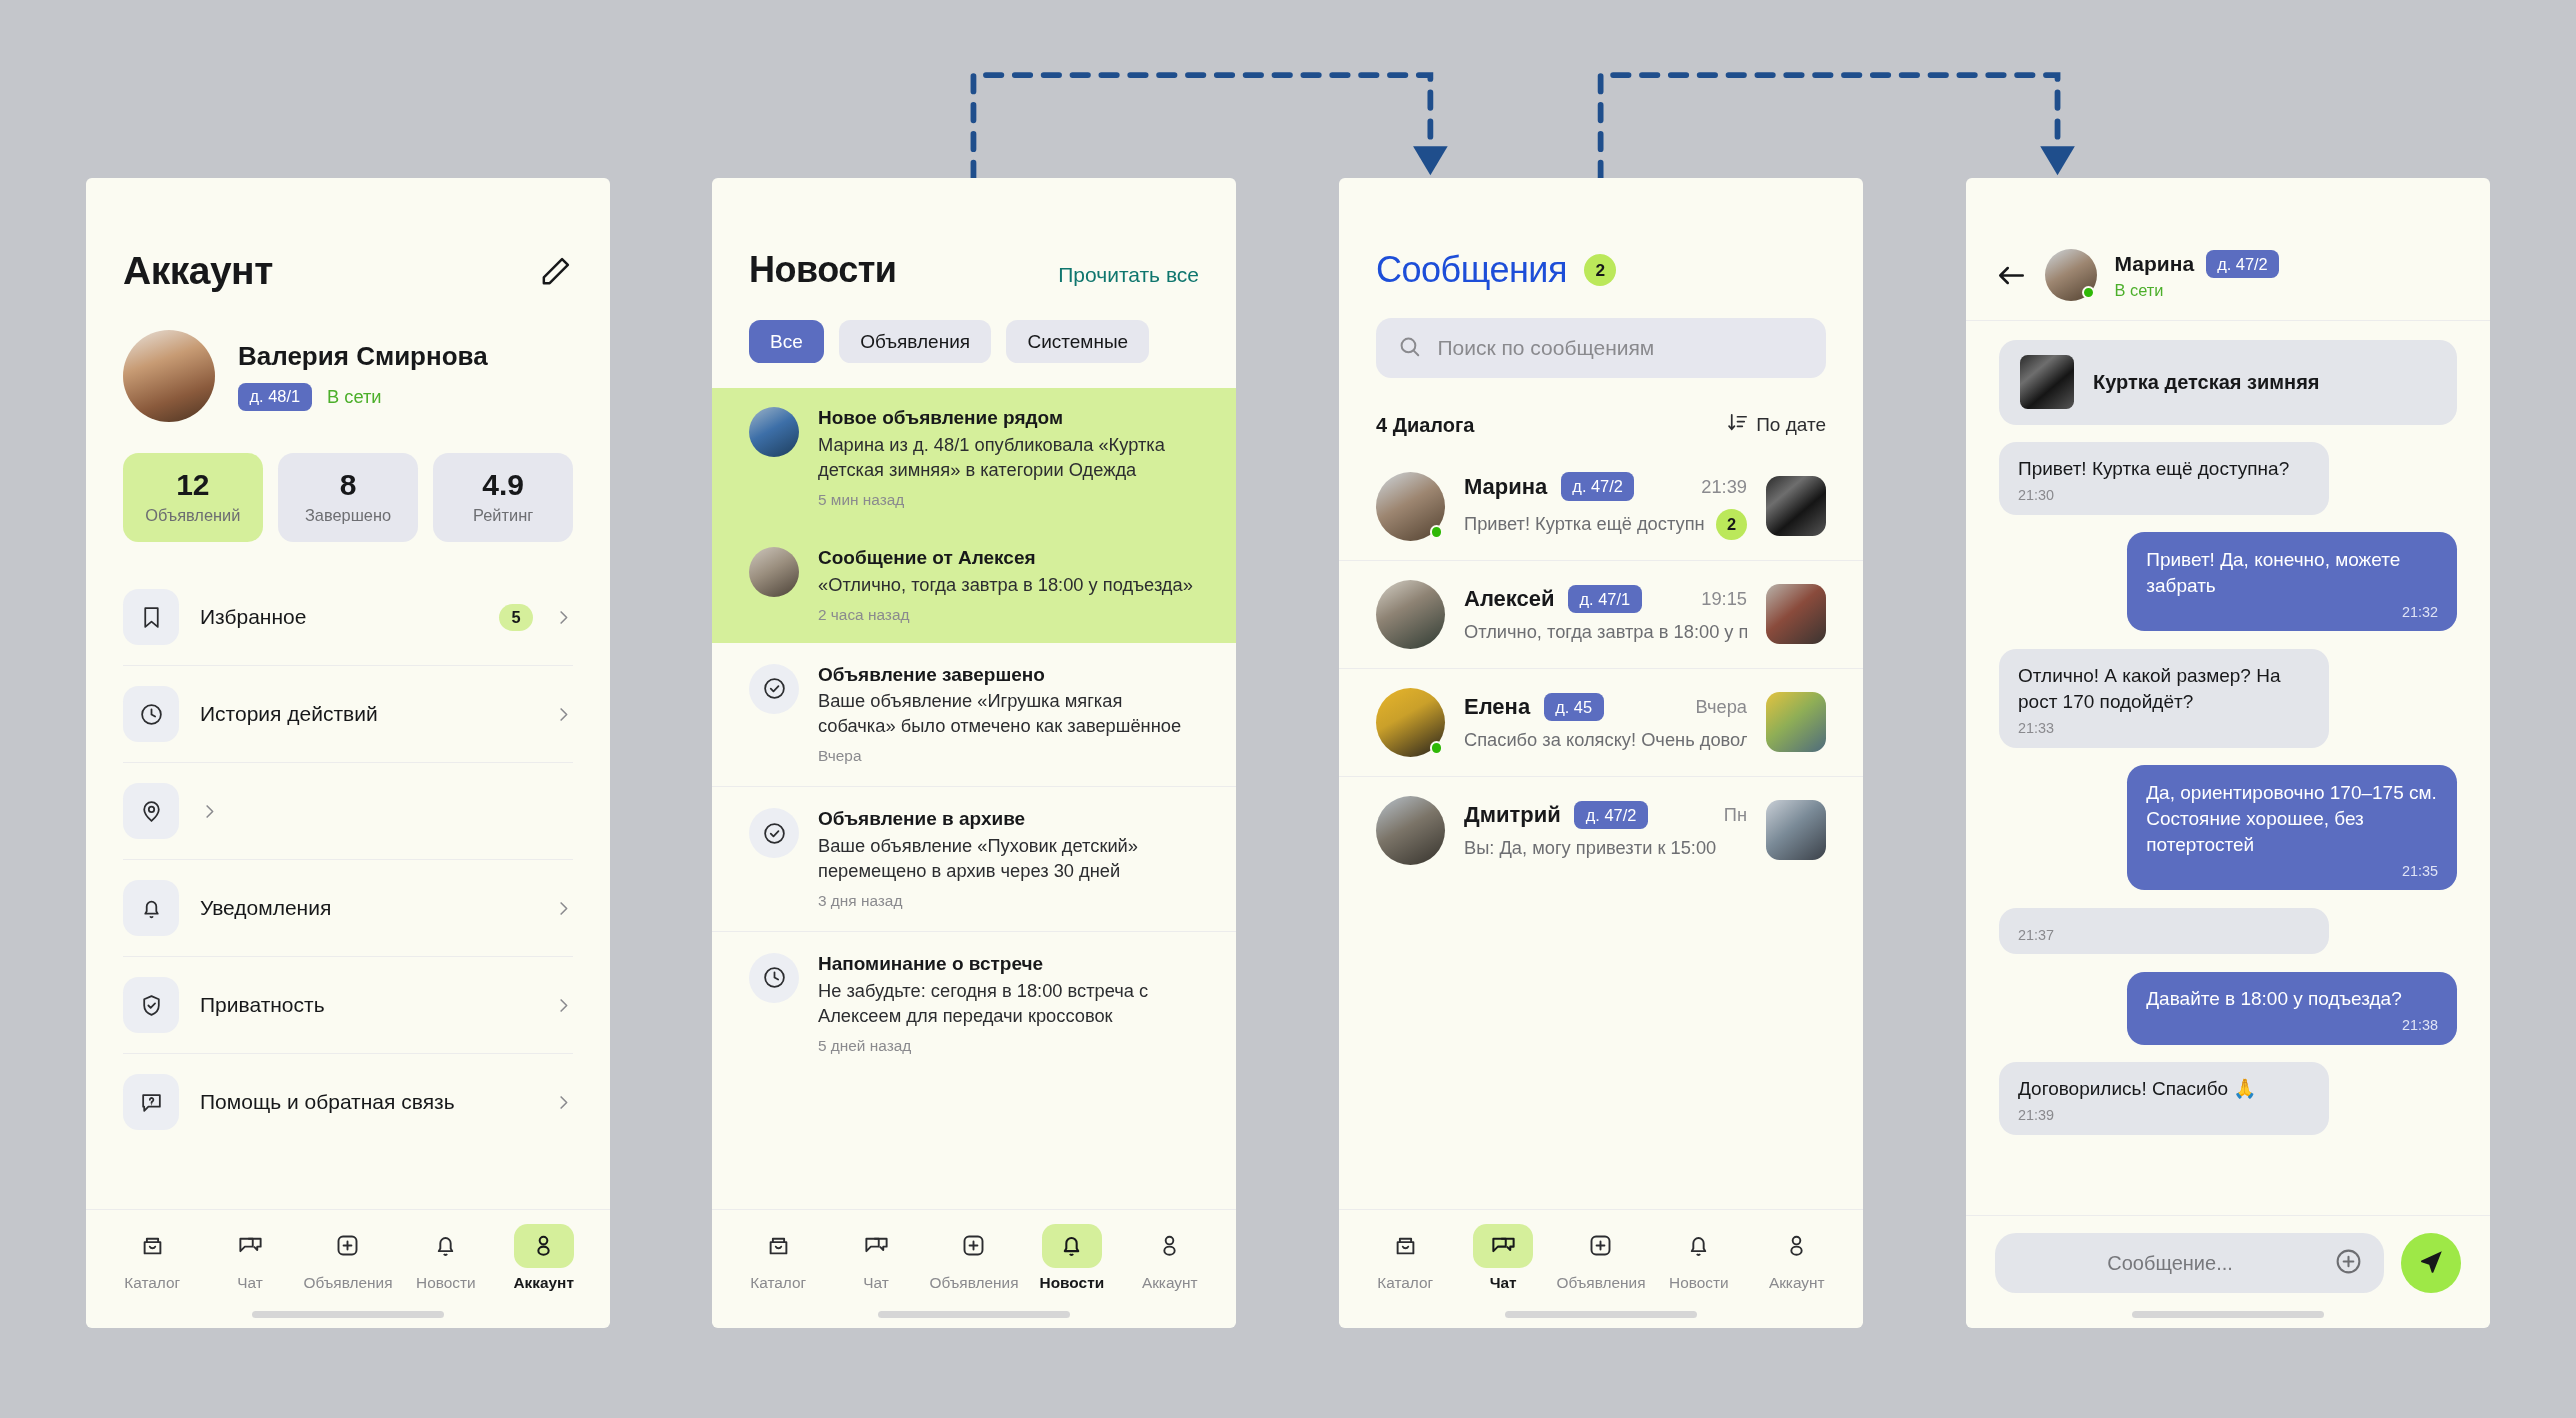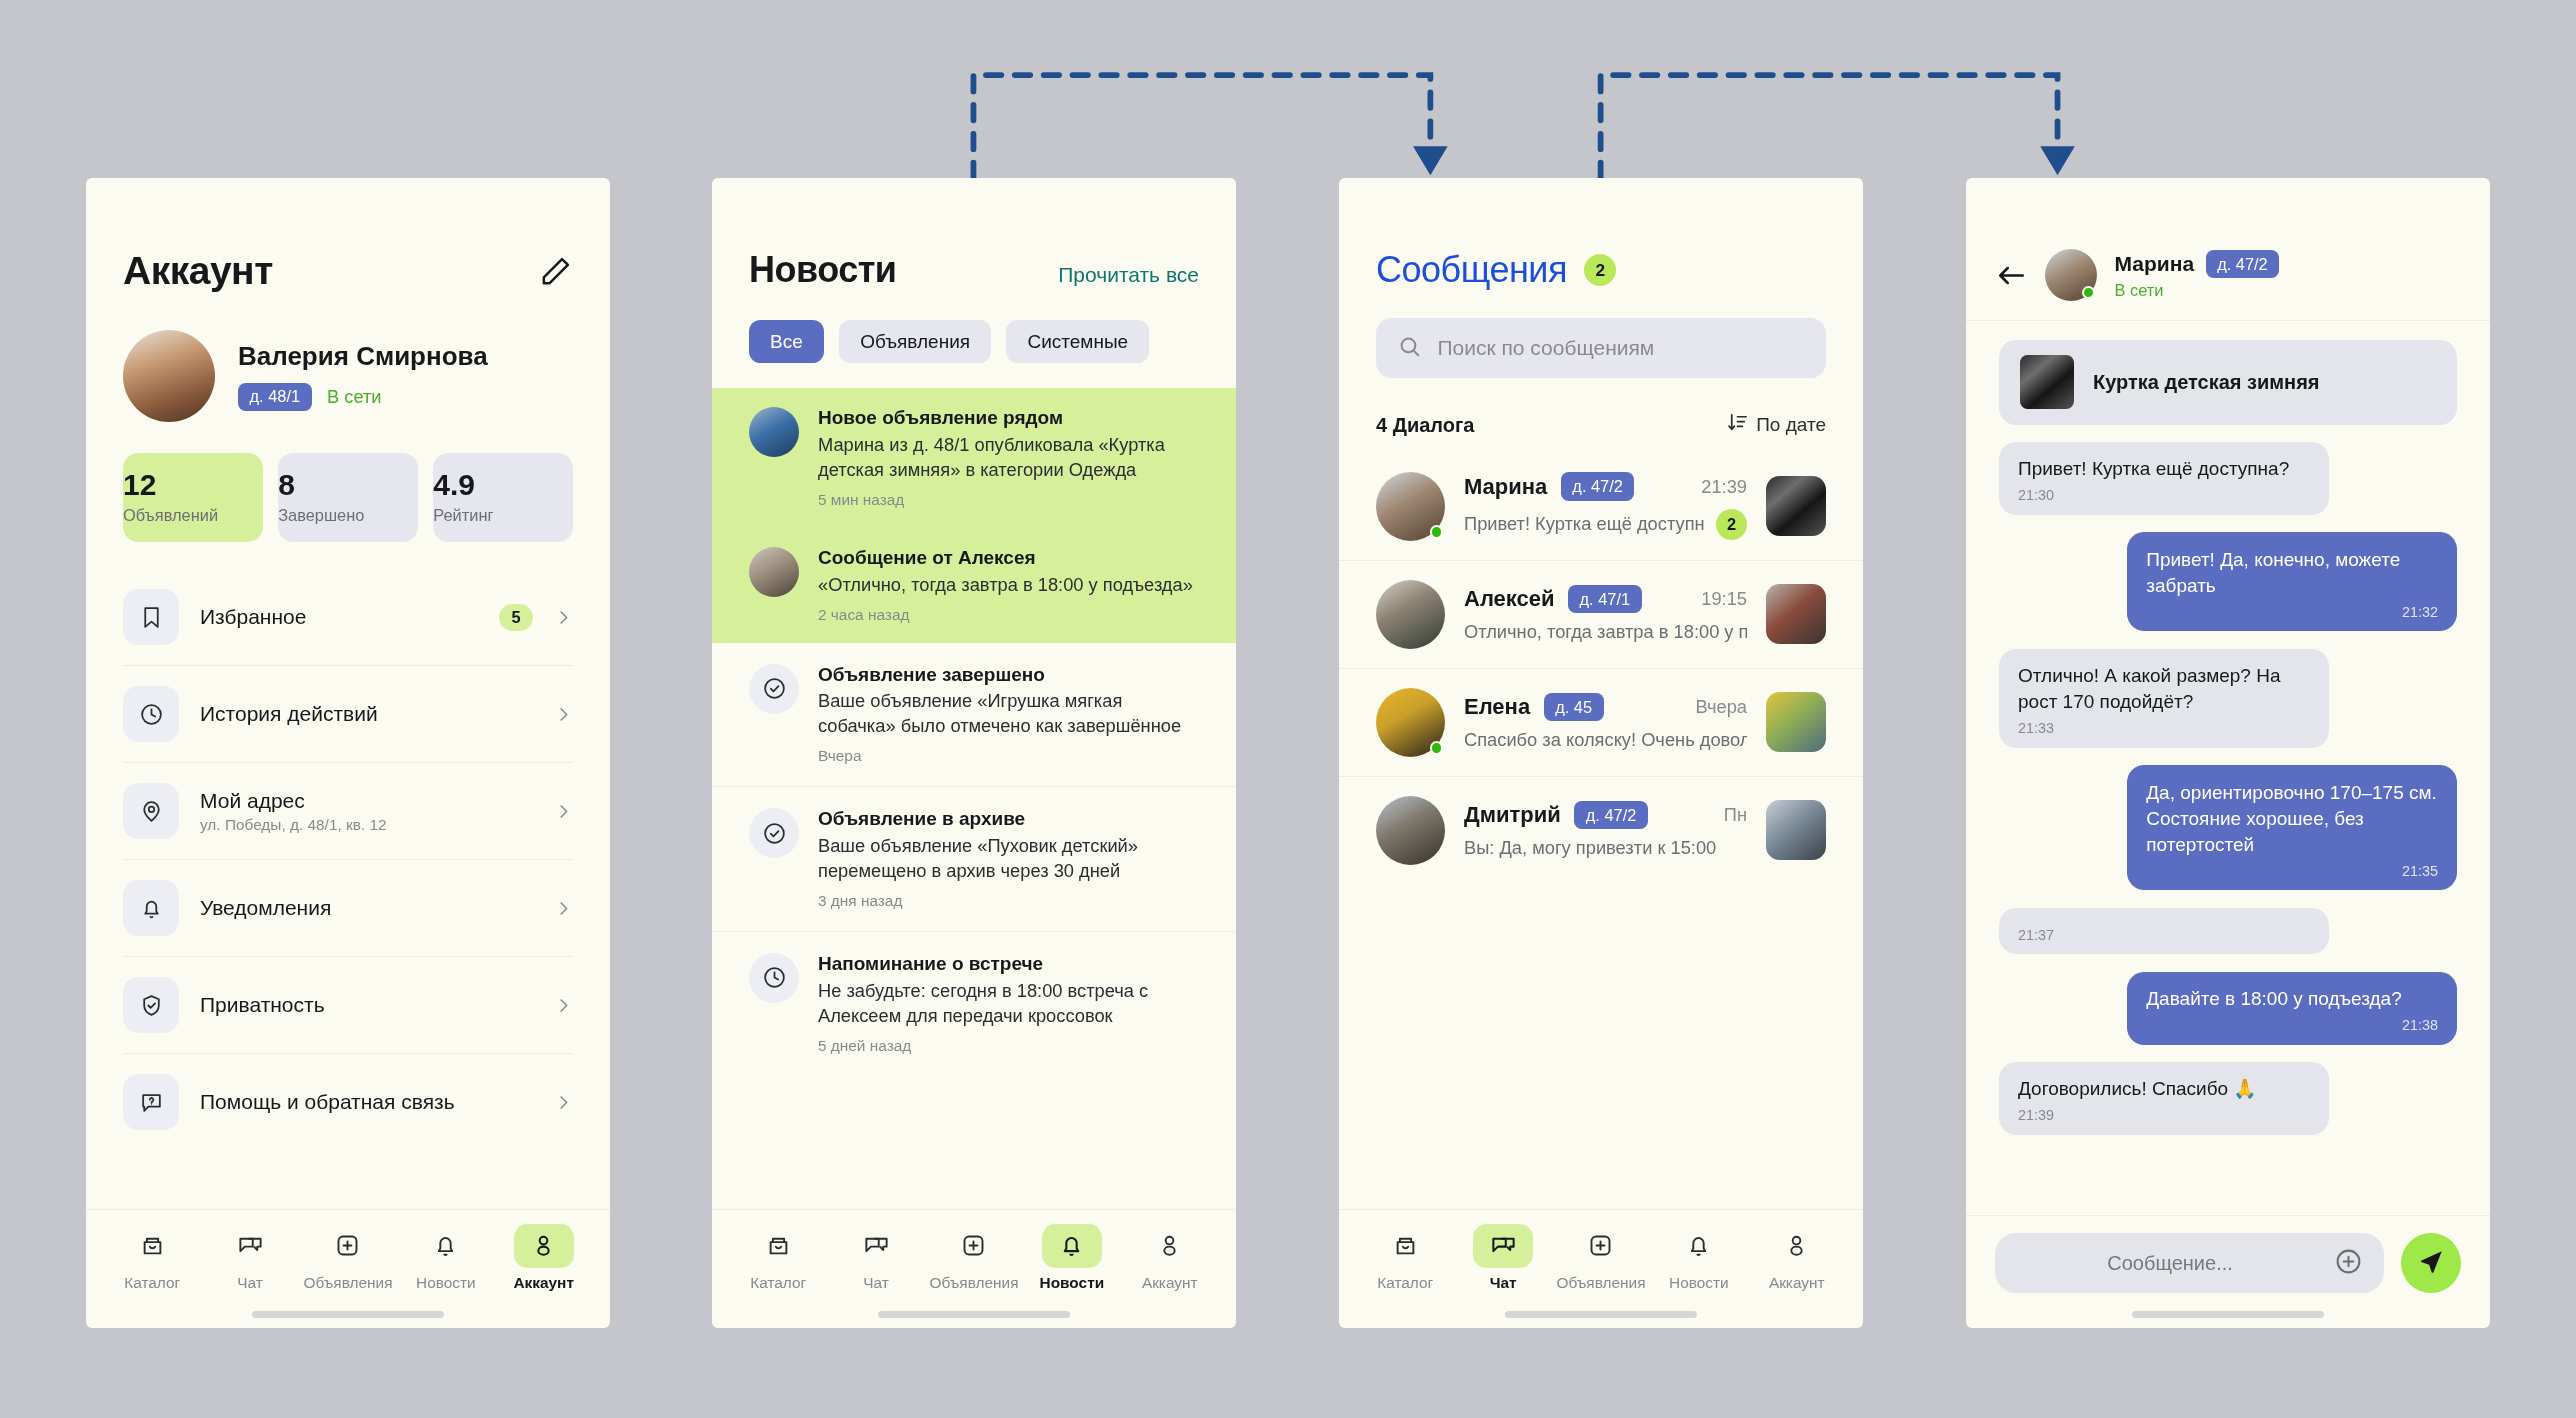"12" .stat { text-align: none -> center }
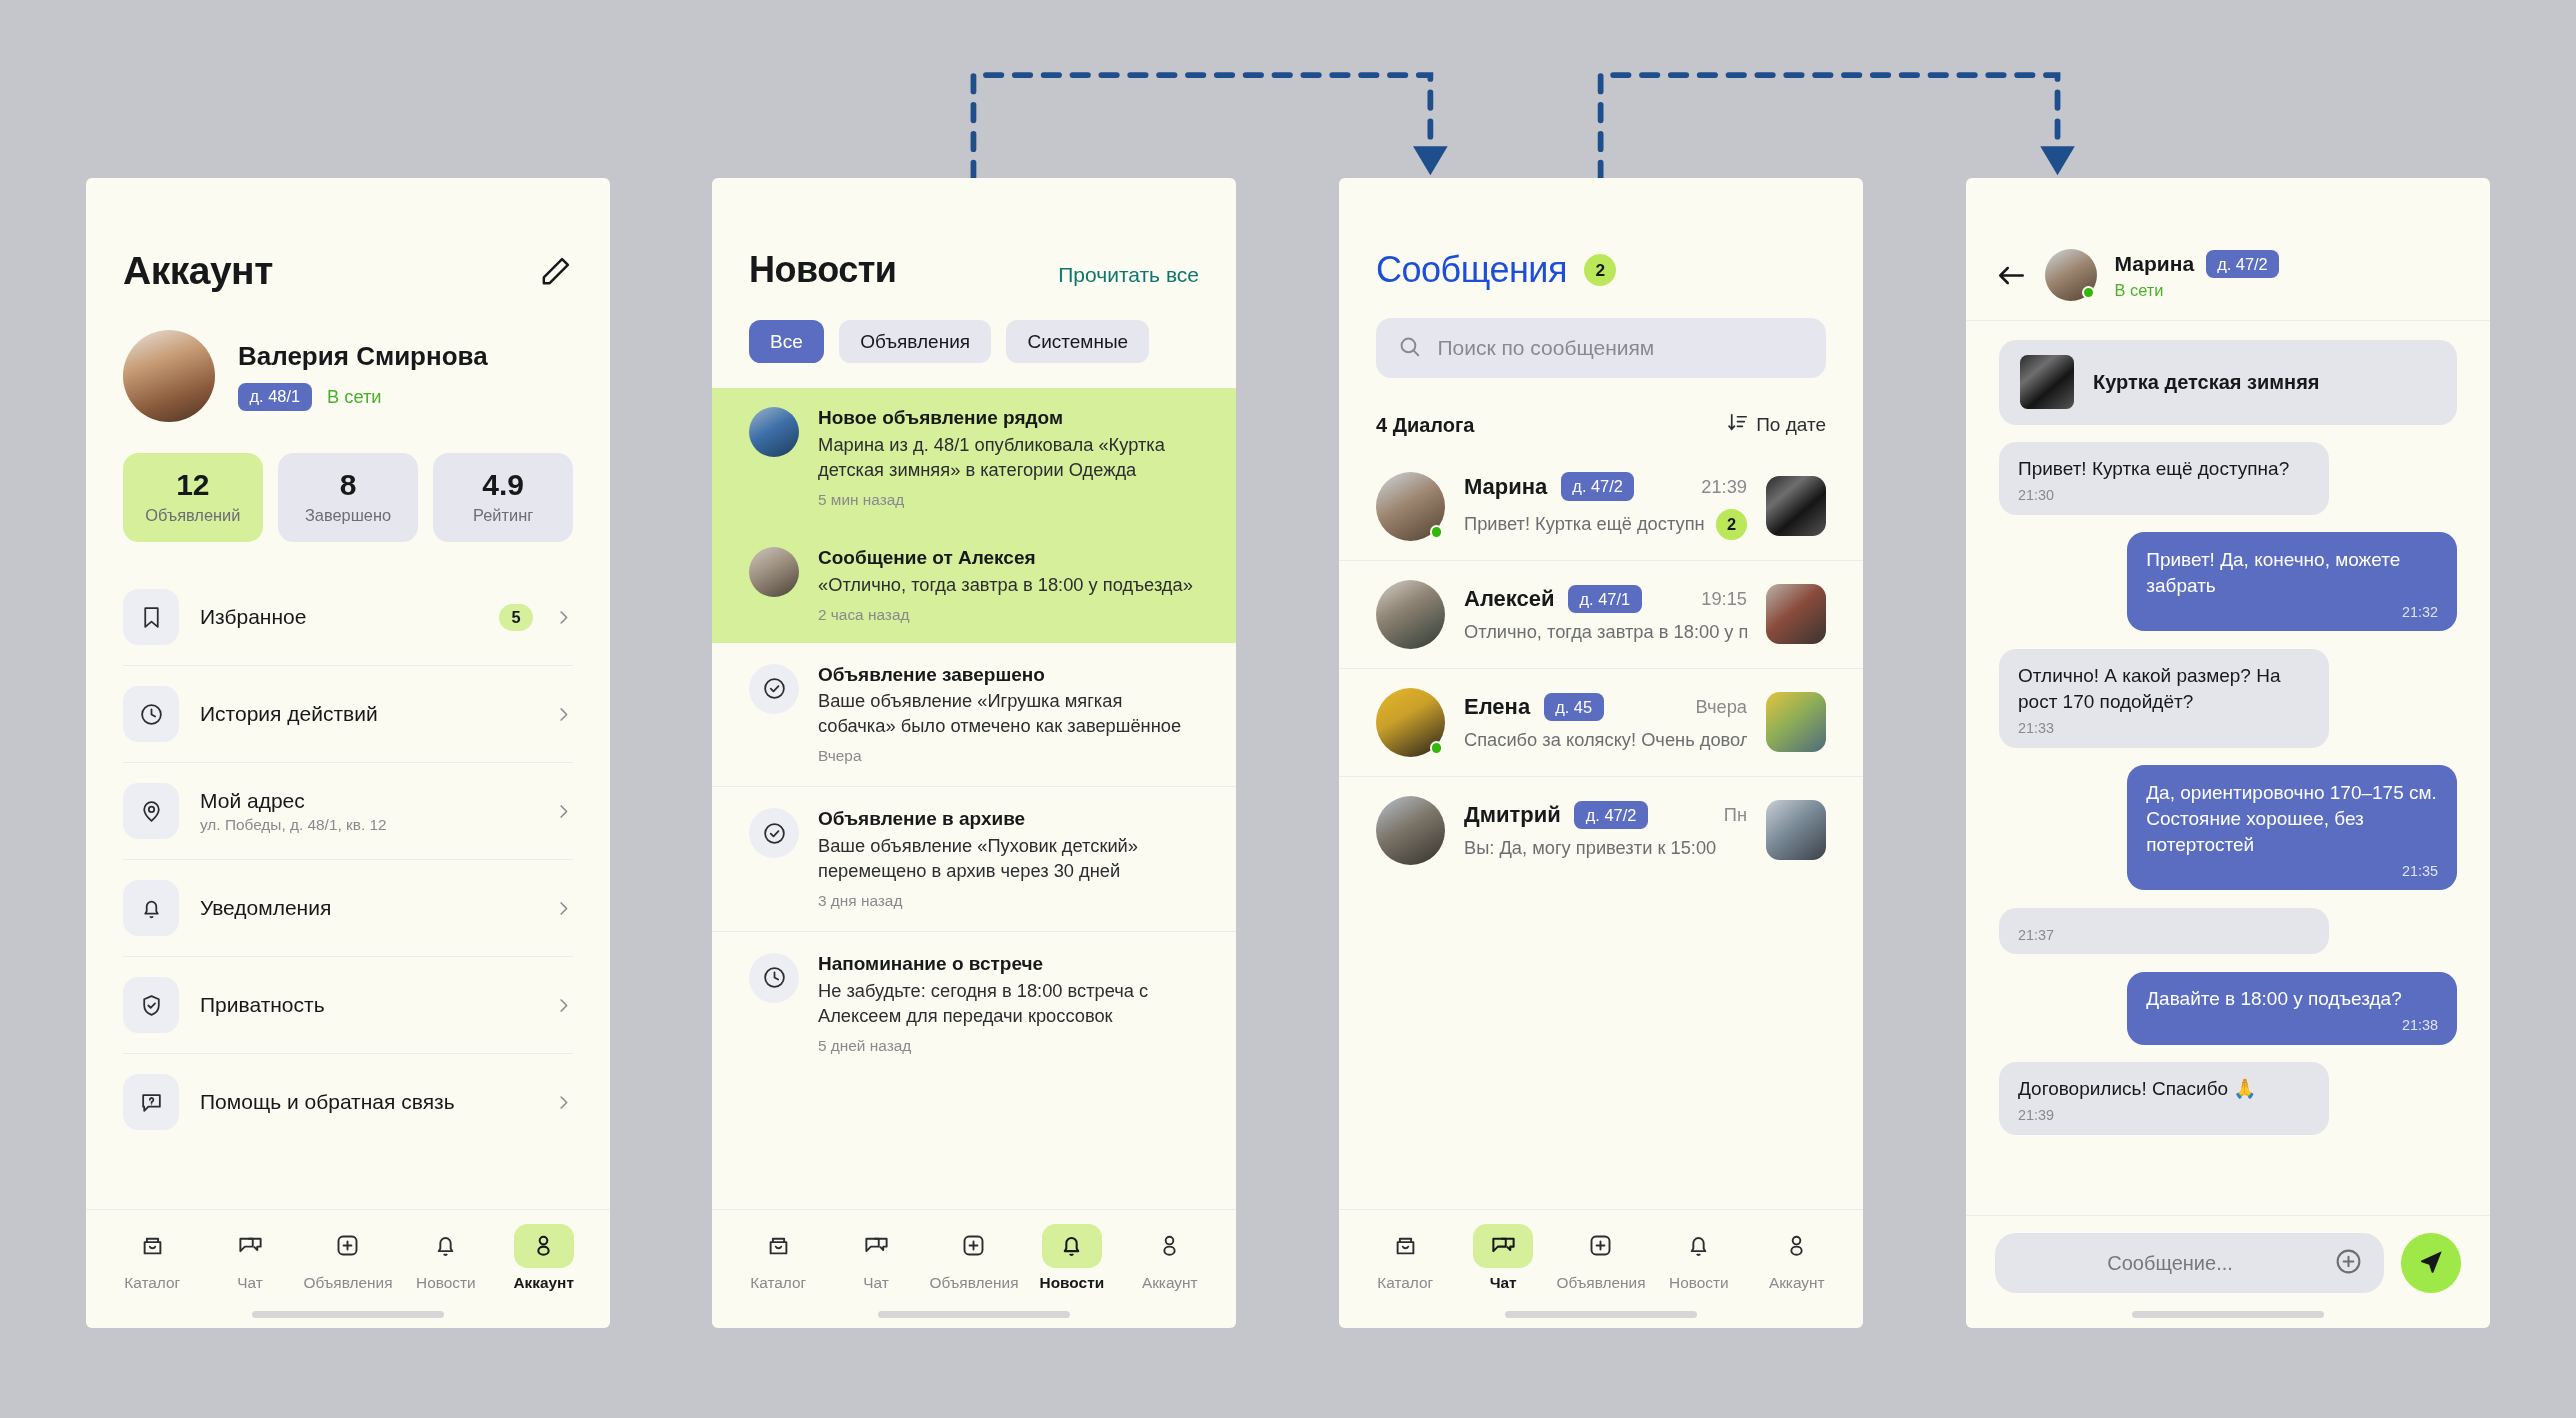"Мой адрес" div.m-txt { html: <div> <div>Мой адрес</div> <div>ул. Победы, д. 48/1, кв. 12</div> </div> -> none }
